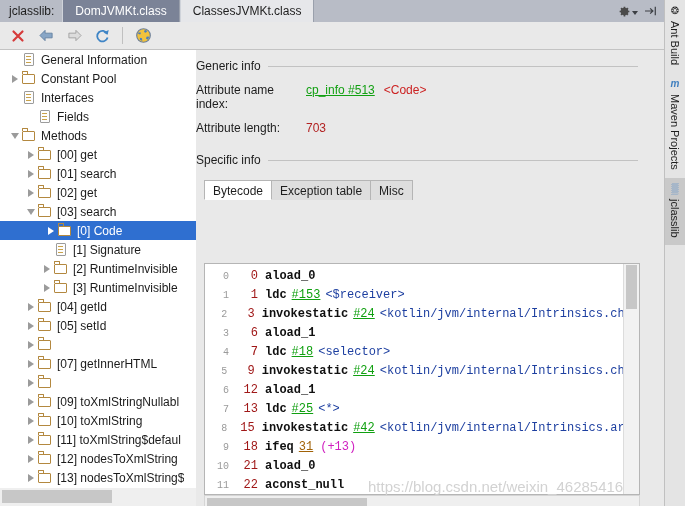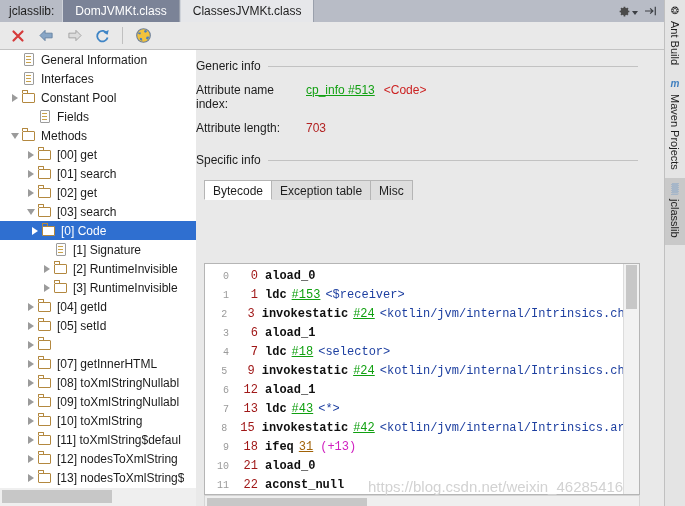"Interfaces" div.row { order: before "Constant Pool" -> after "Constant Pool" }
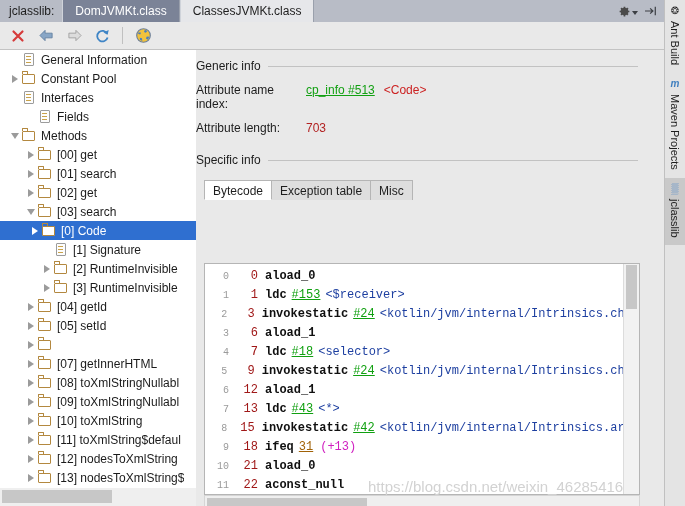"[0] Code" div.row { padding-left: 28px -> 44px }
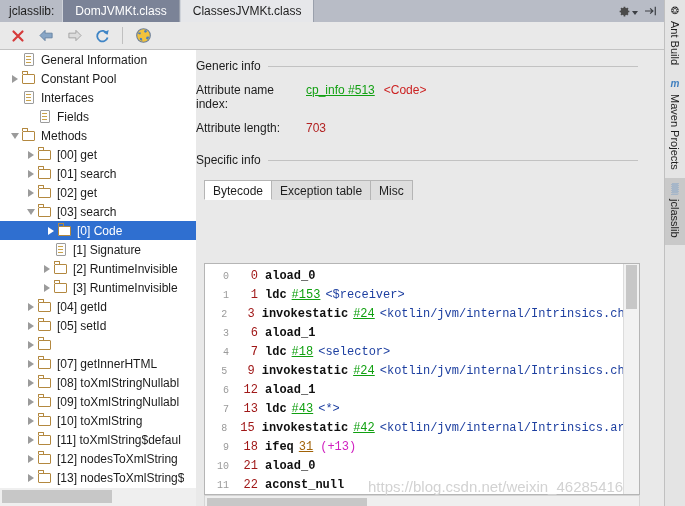"[08] toXmlStringNullabl" span.lbl { html: <span>[08] toXmlStringNullabl</span> -> none }
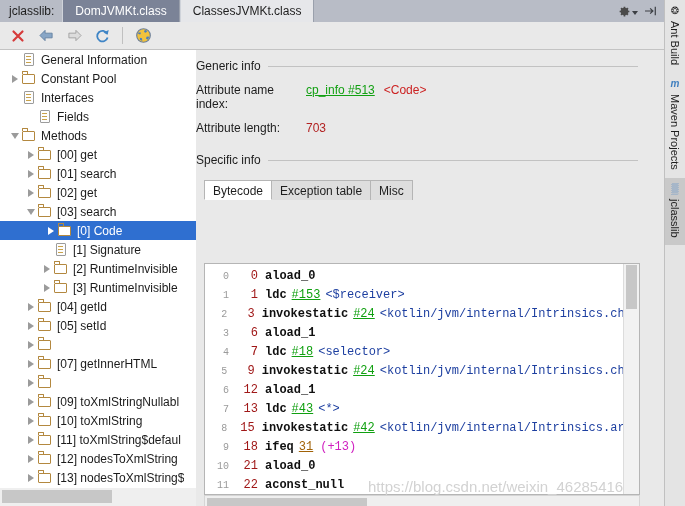"#43" span.cref { text: 43 -> 25 }
